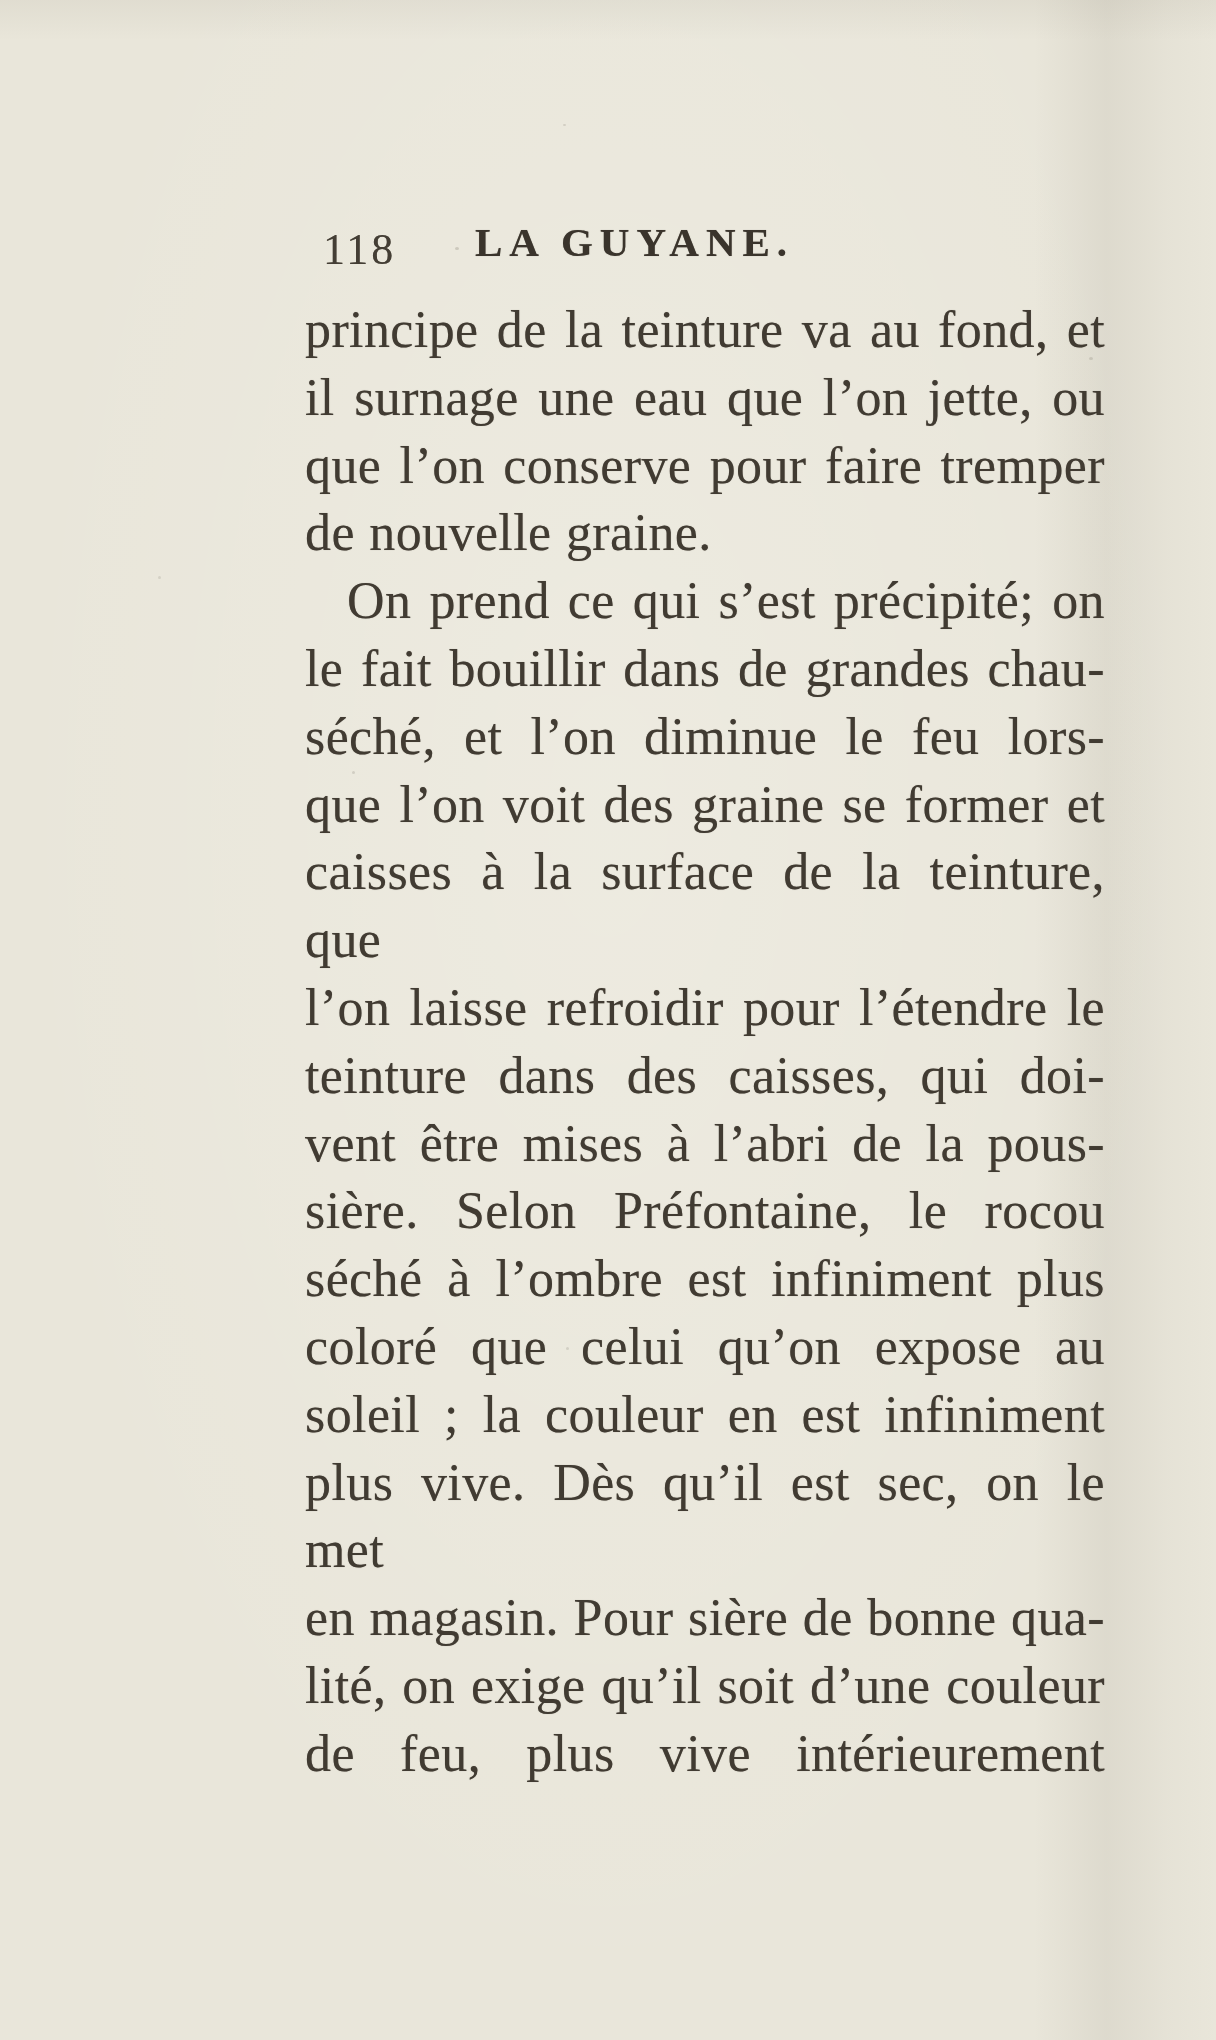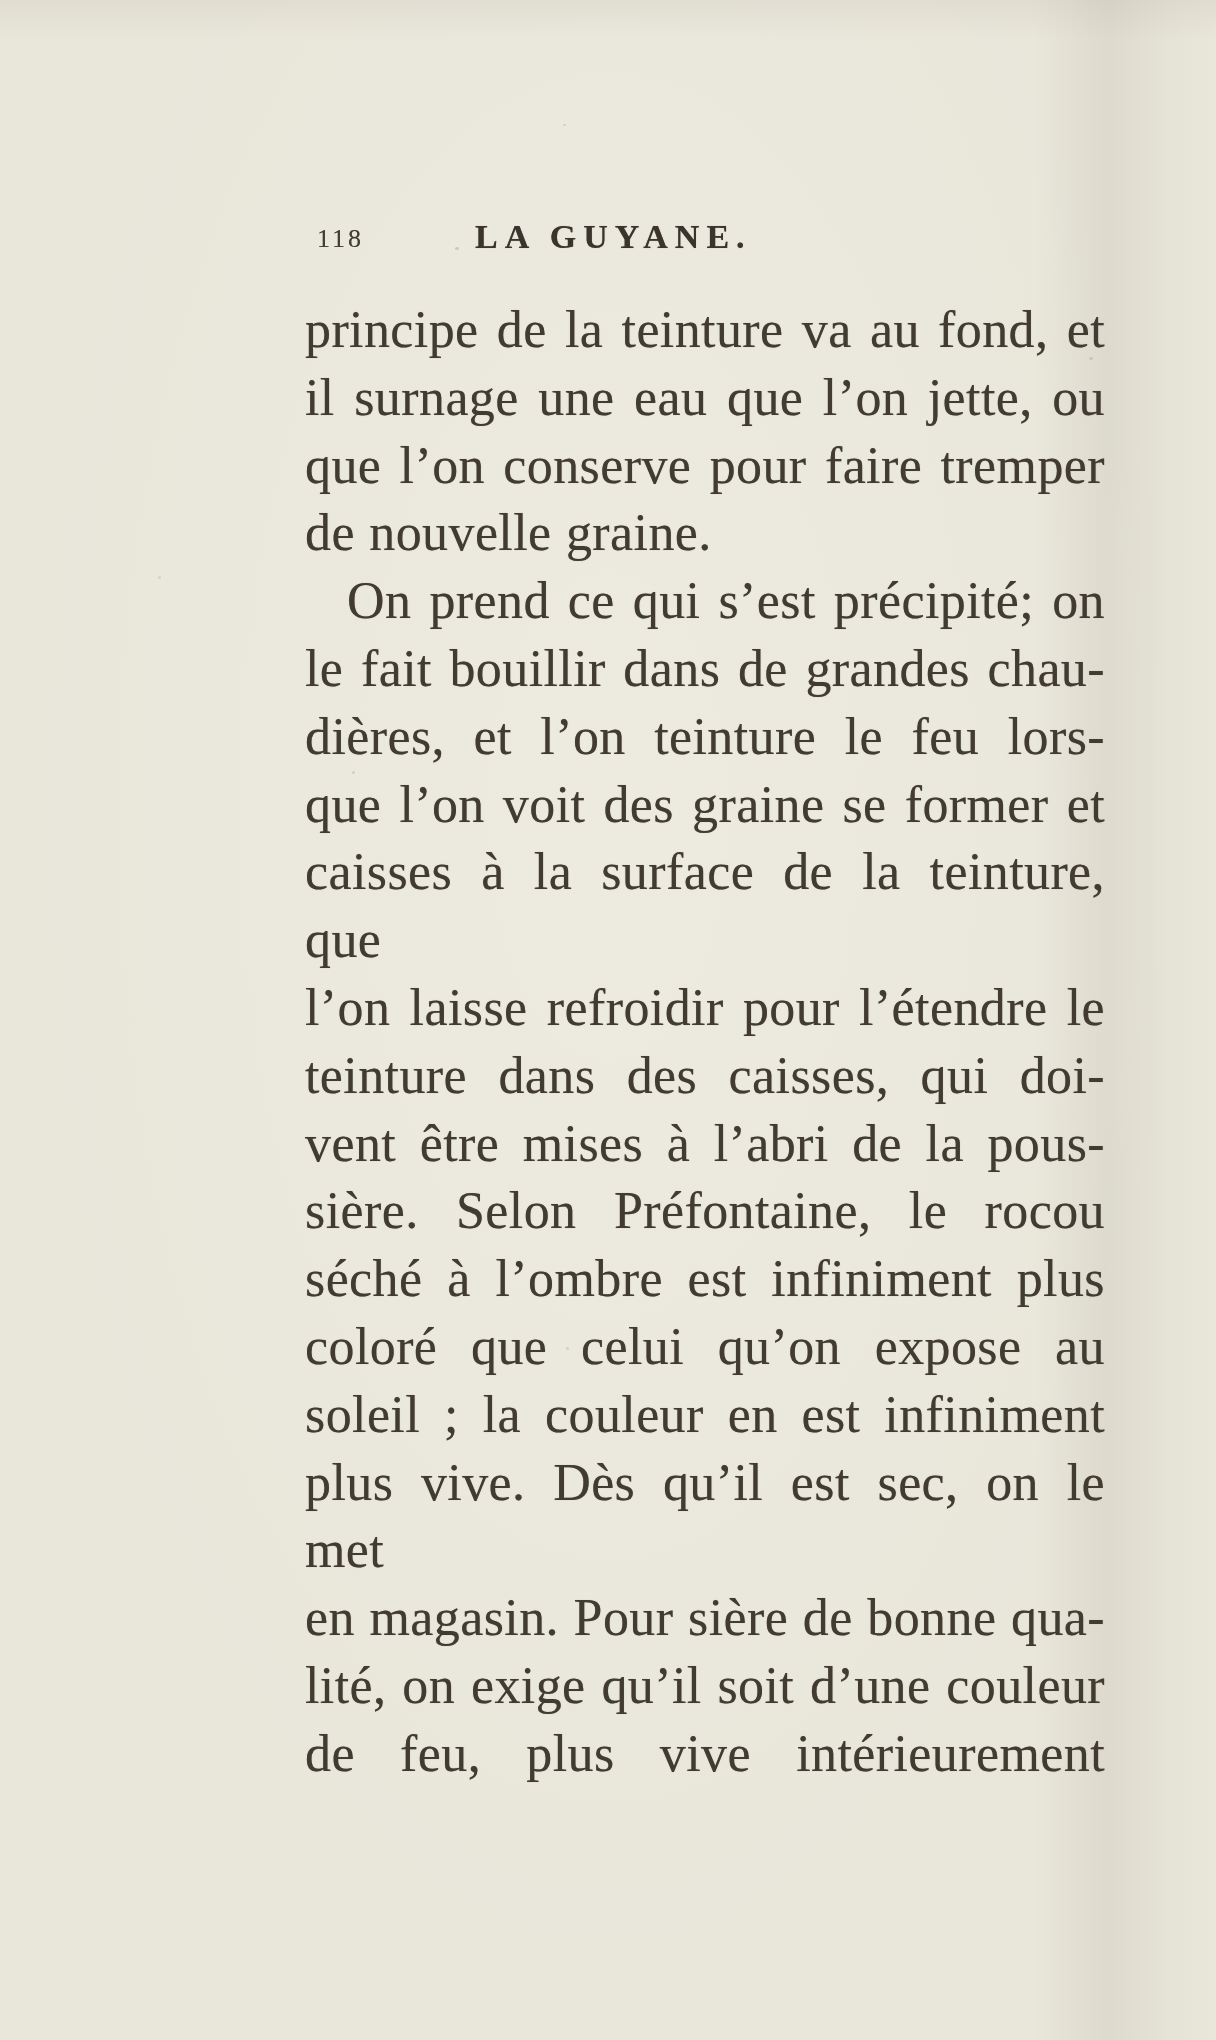"118" .pagenum { font-size: 26px -> 44px; left: 12px -> 18px }
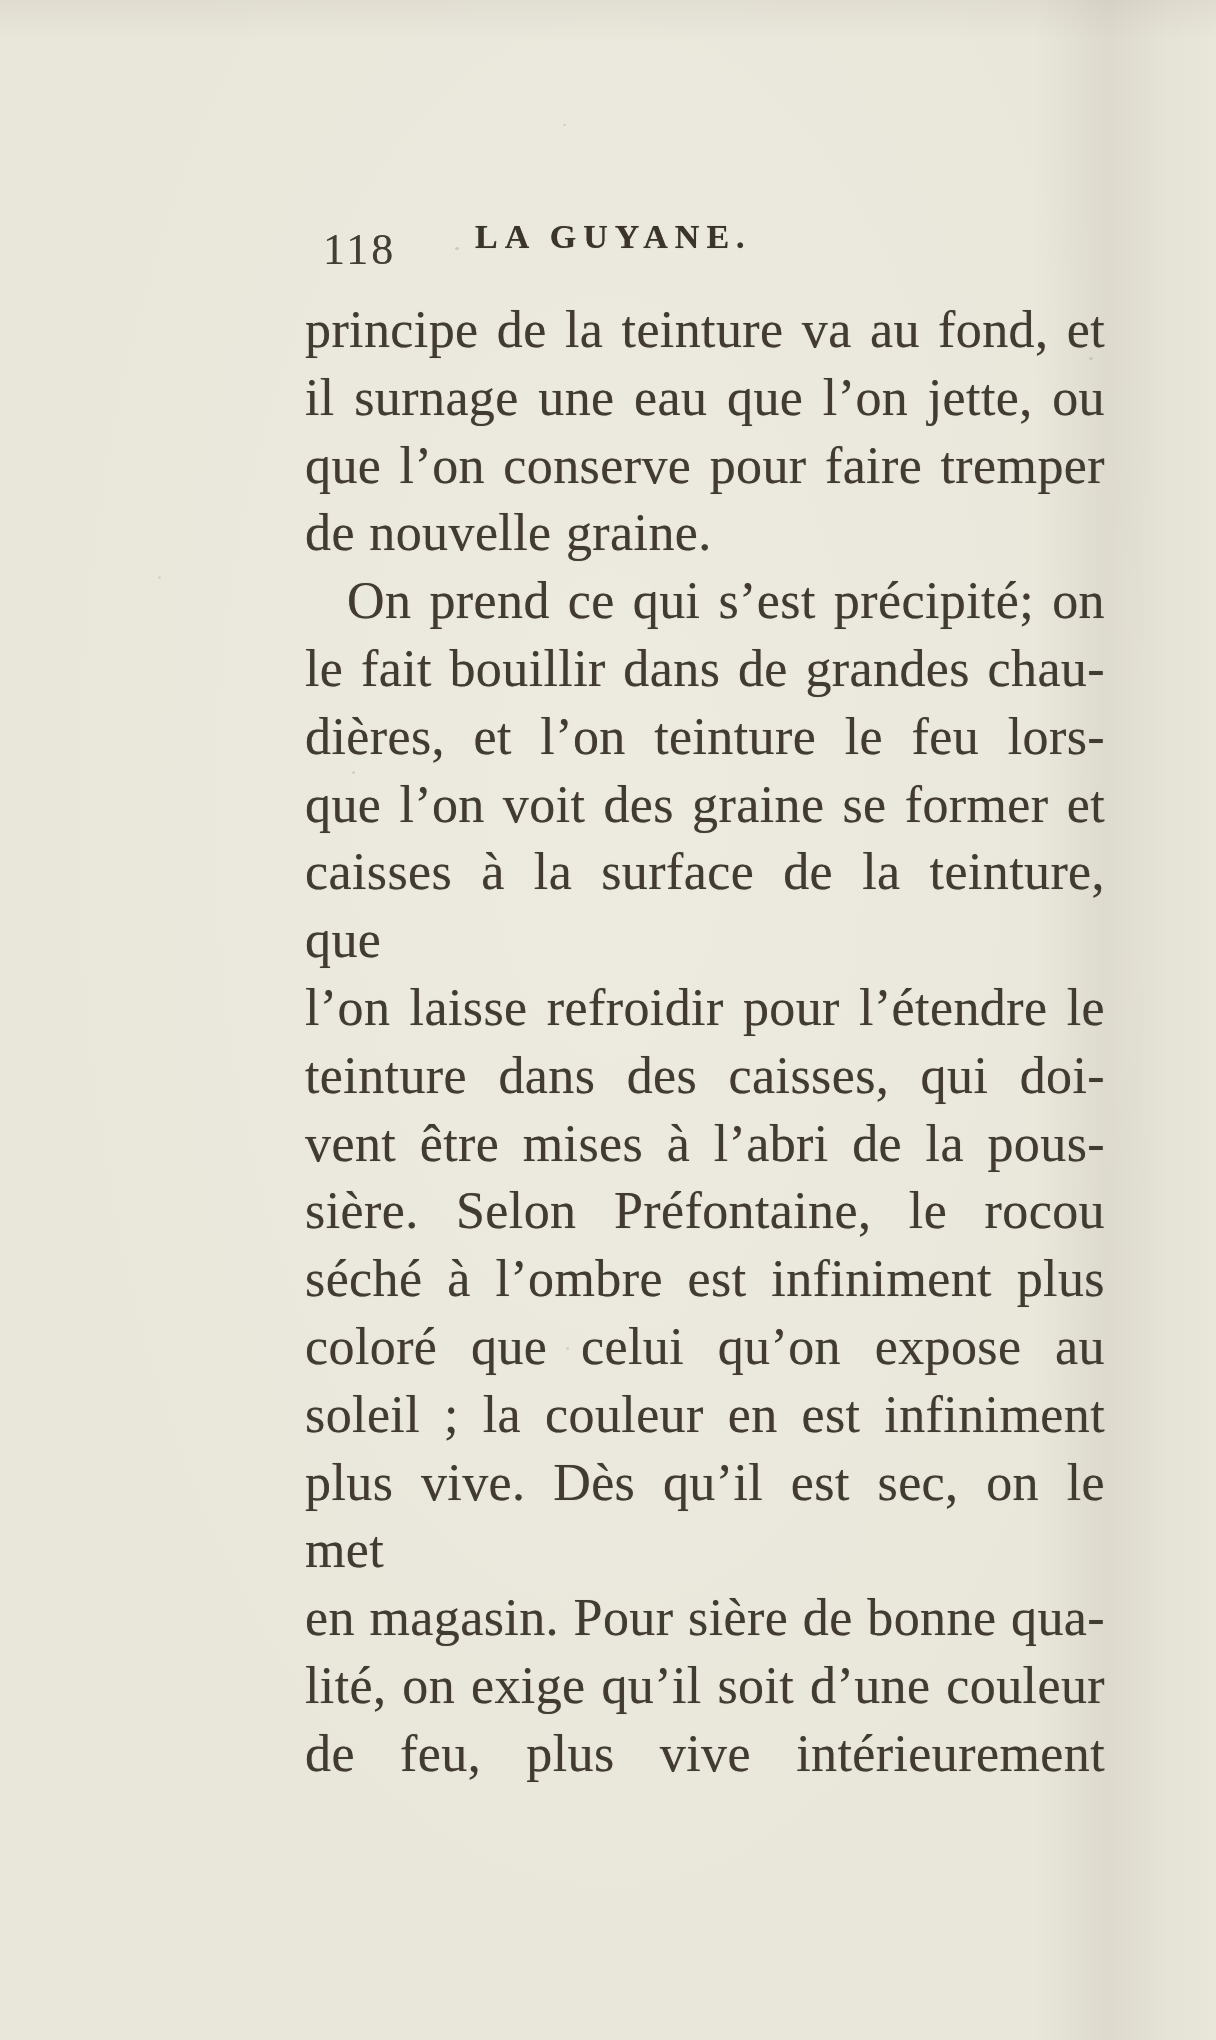"LA GUYANE." .title { font-size: 34px -> 41px }
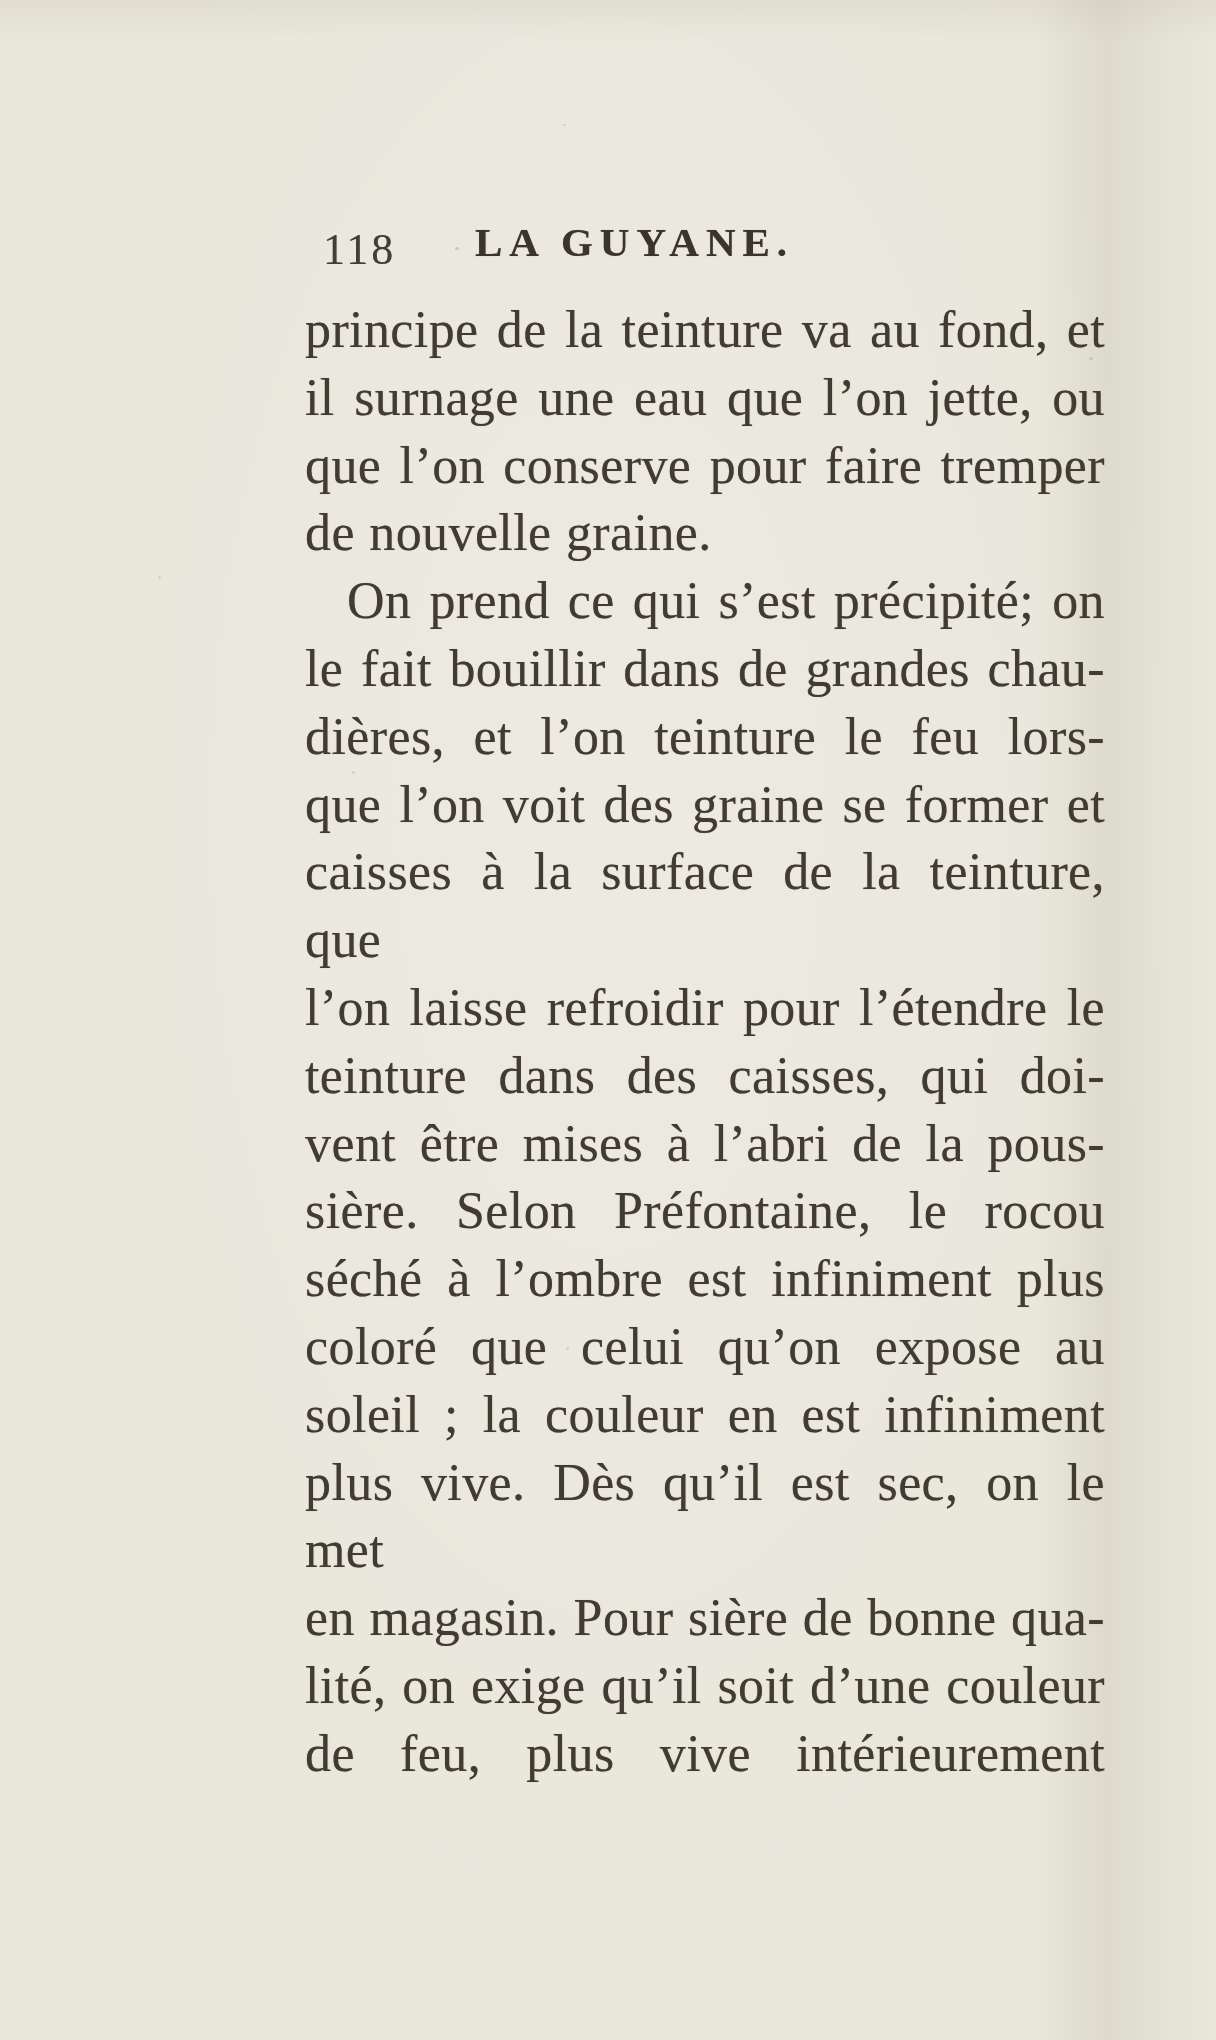"dières, et l’on teinture le" div.line { text: dières, et l’on teinture -> séché, et l’on diminue }
